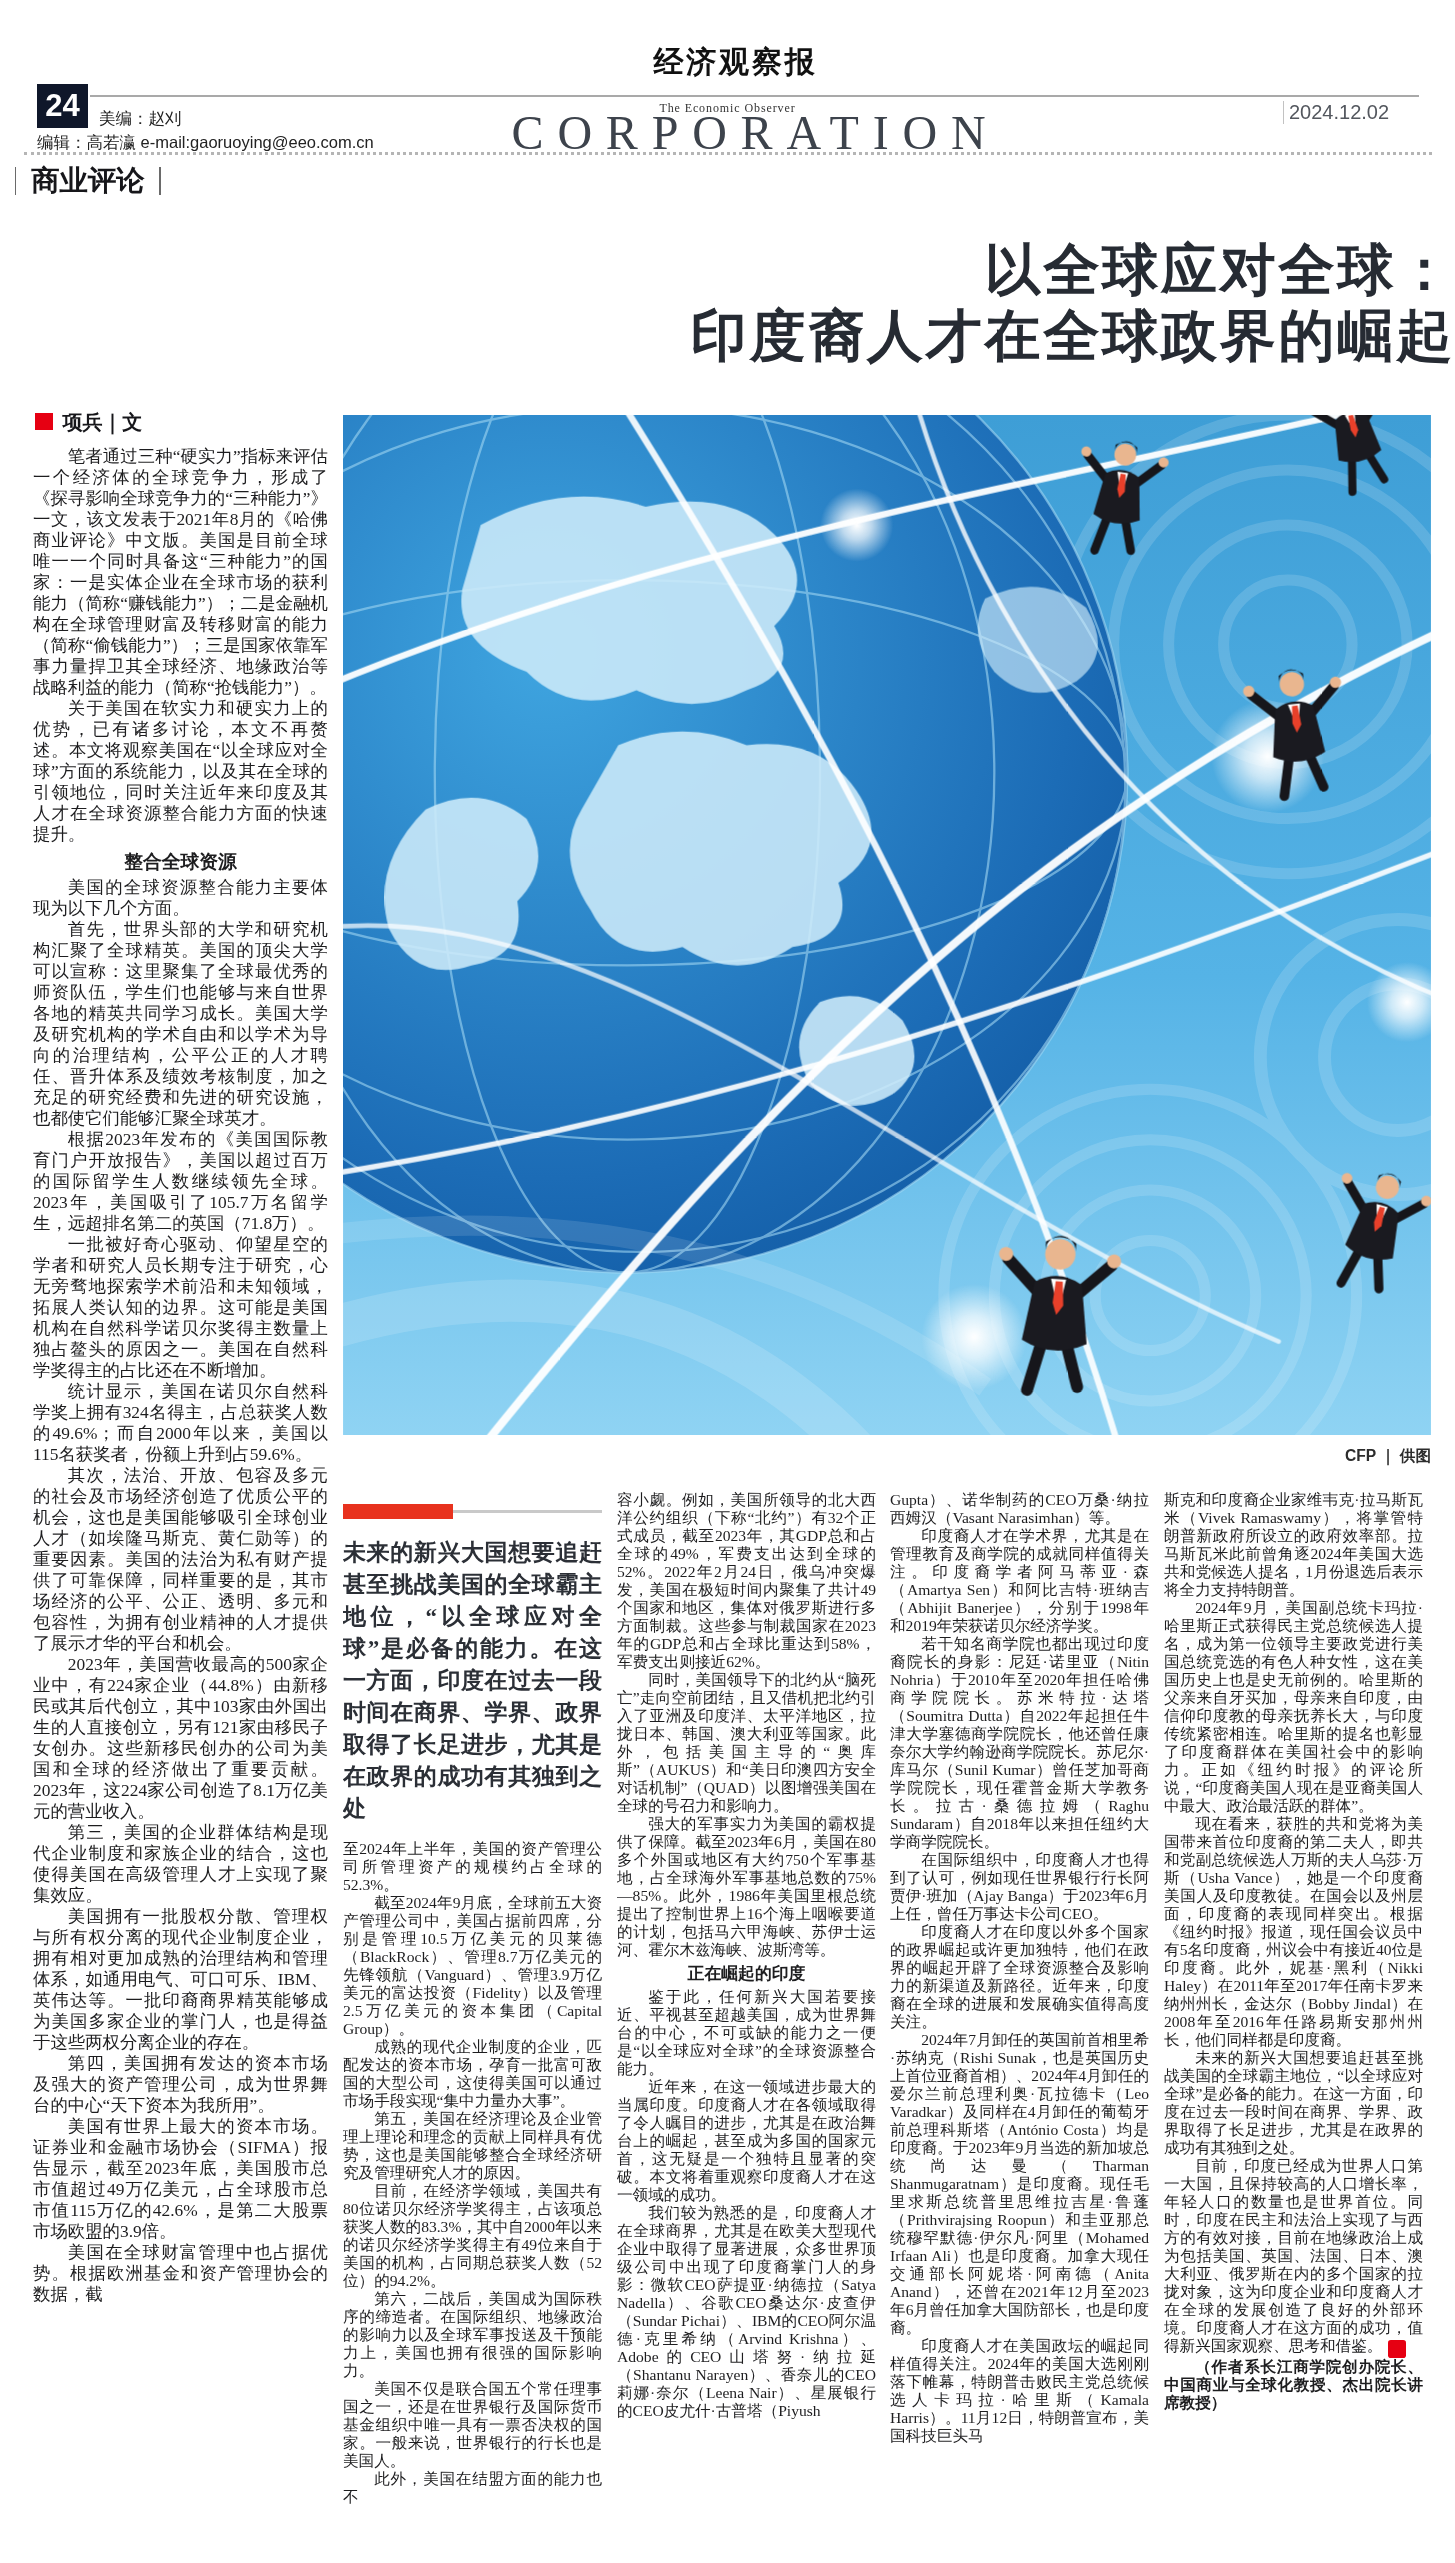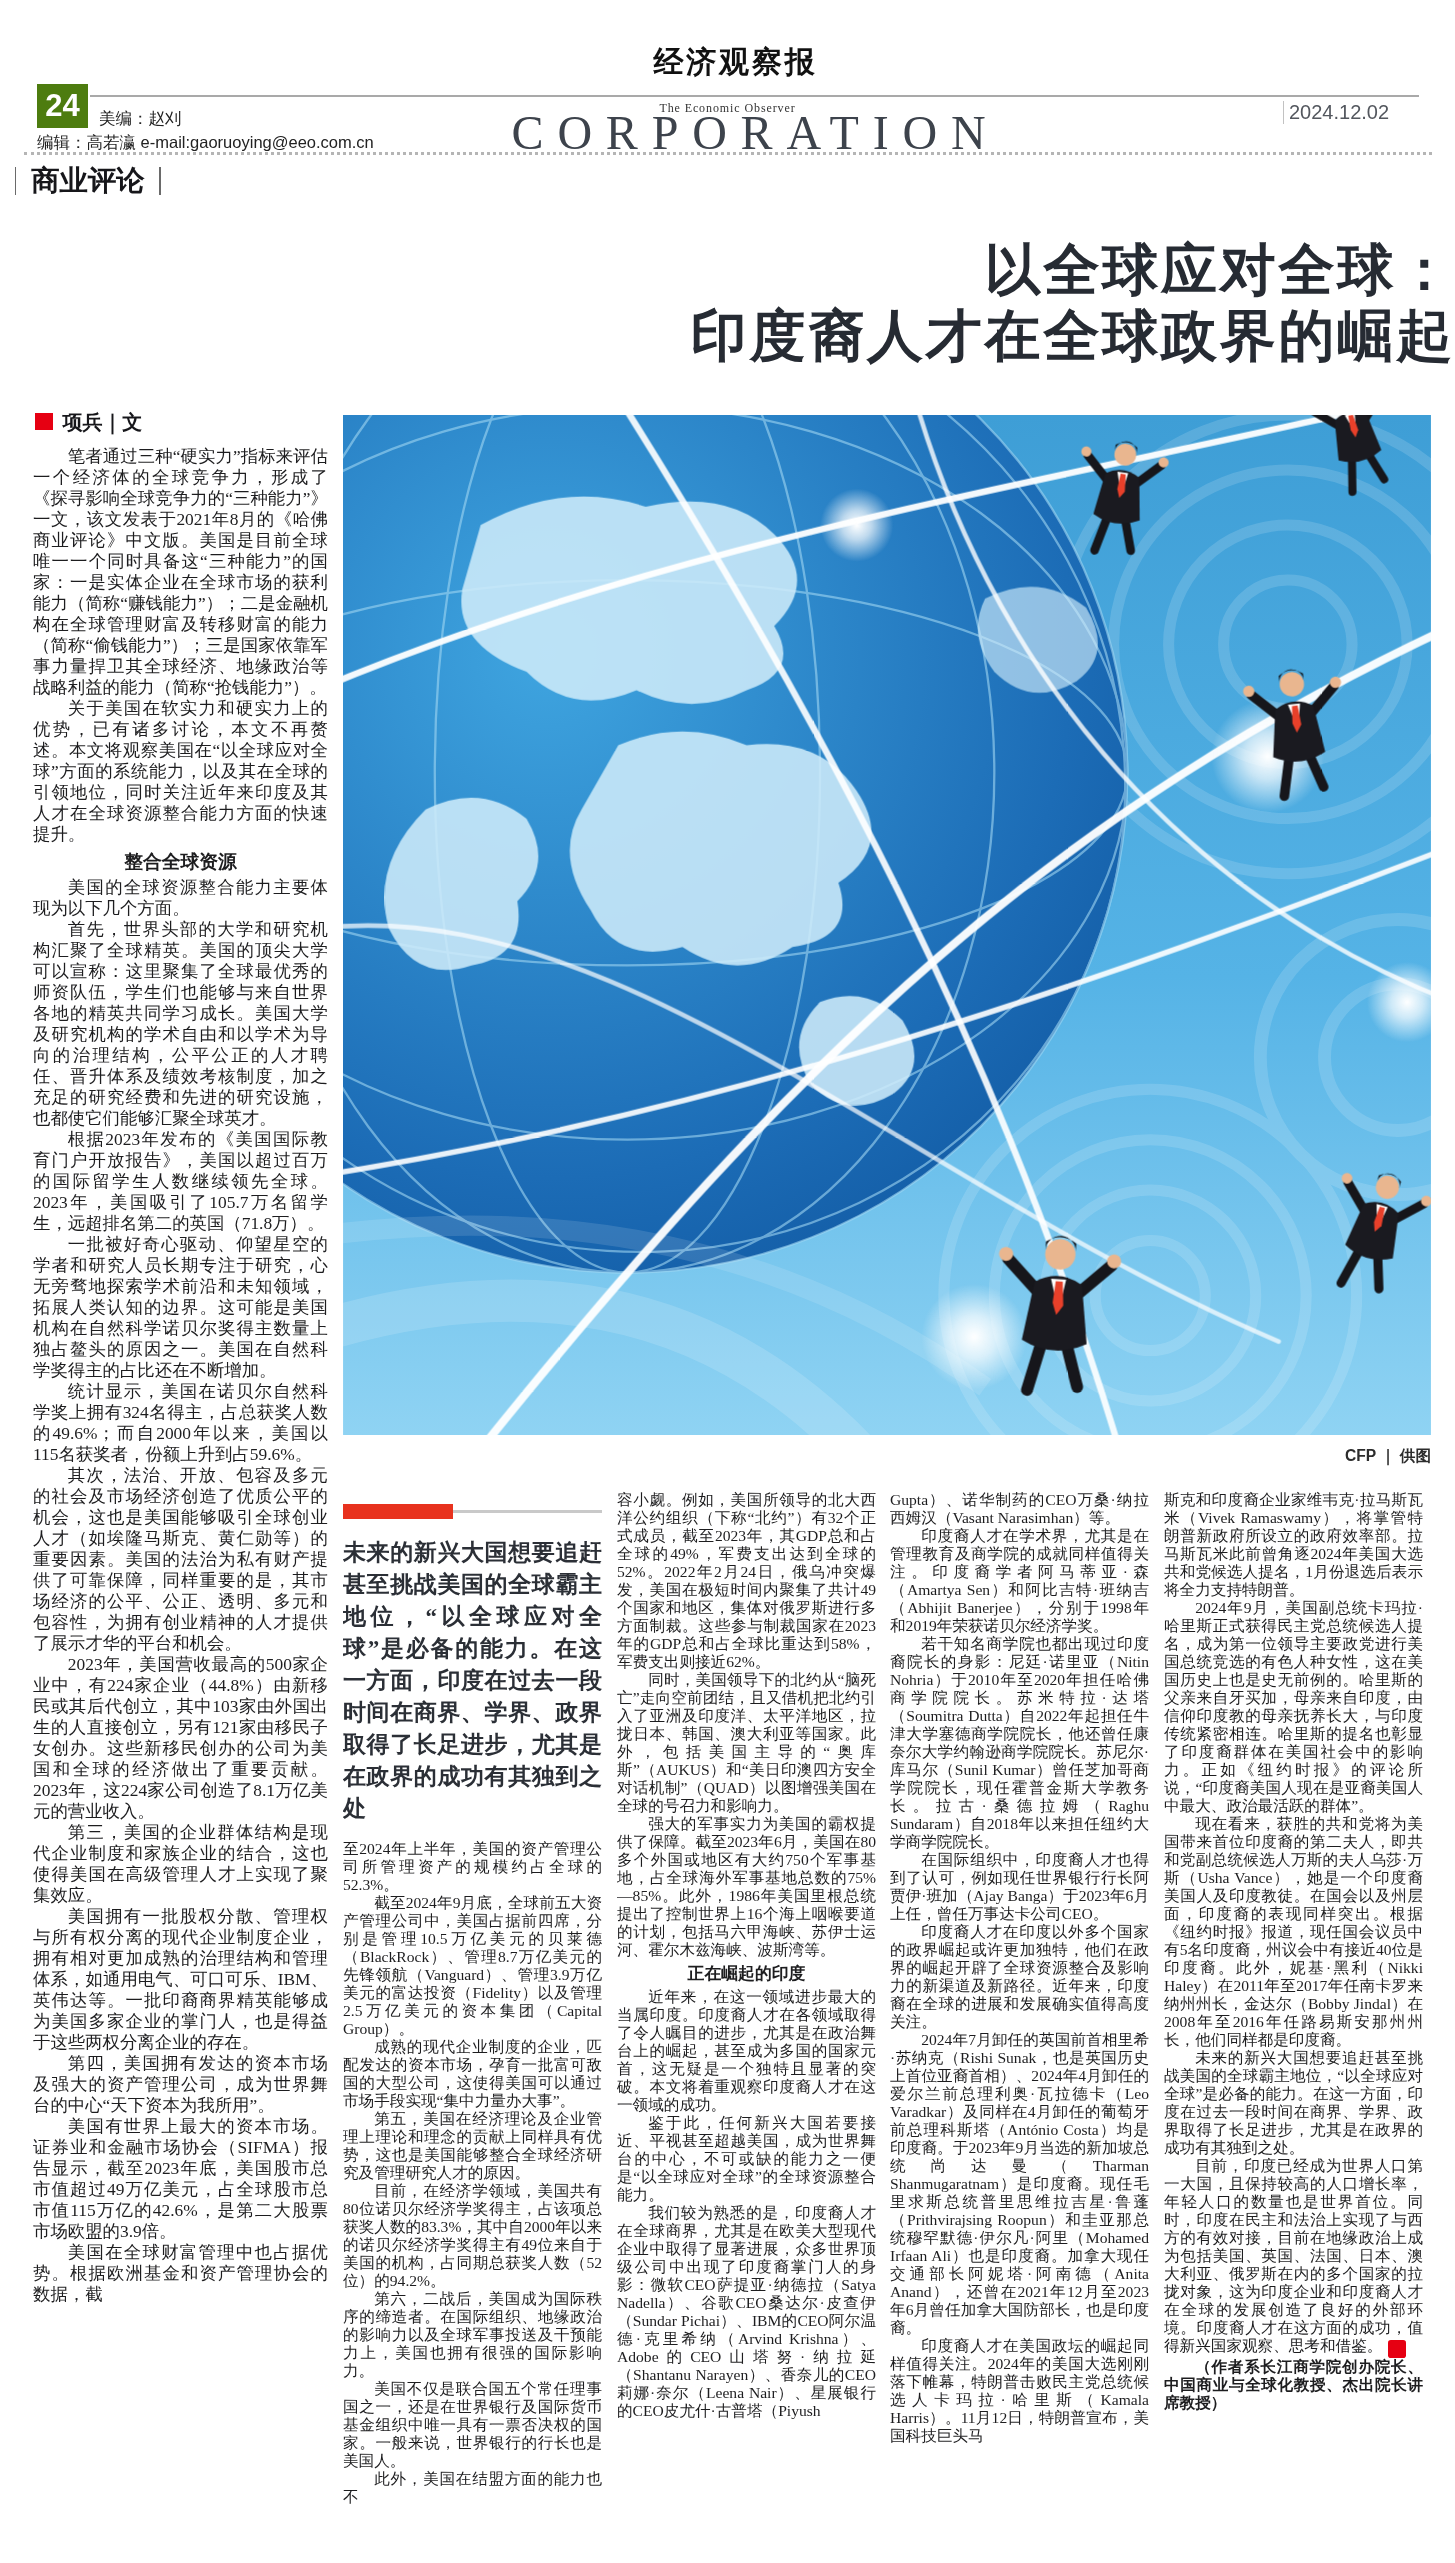"24" .pageno { background: #4d7c0f -> #0f172a }
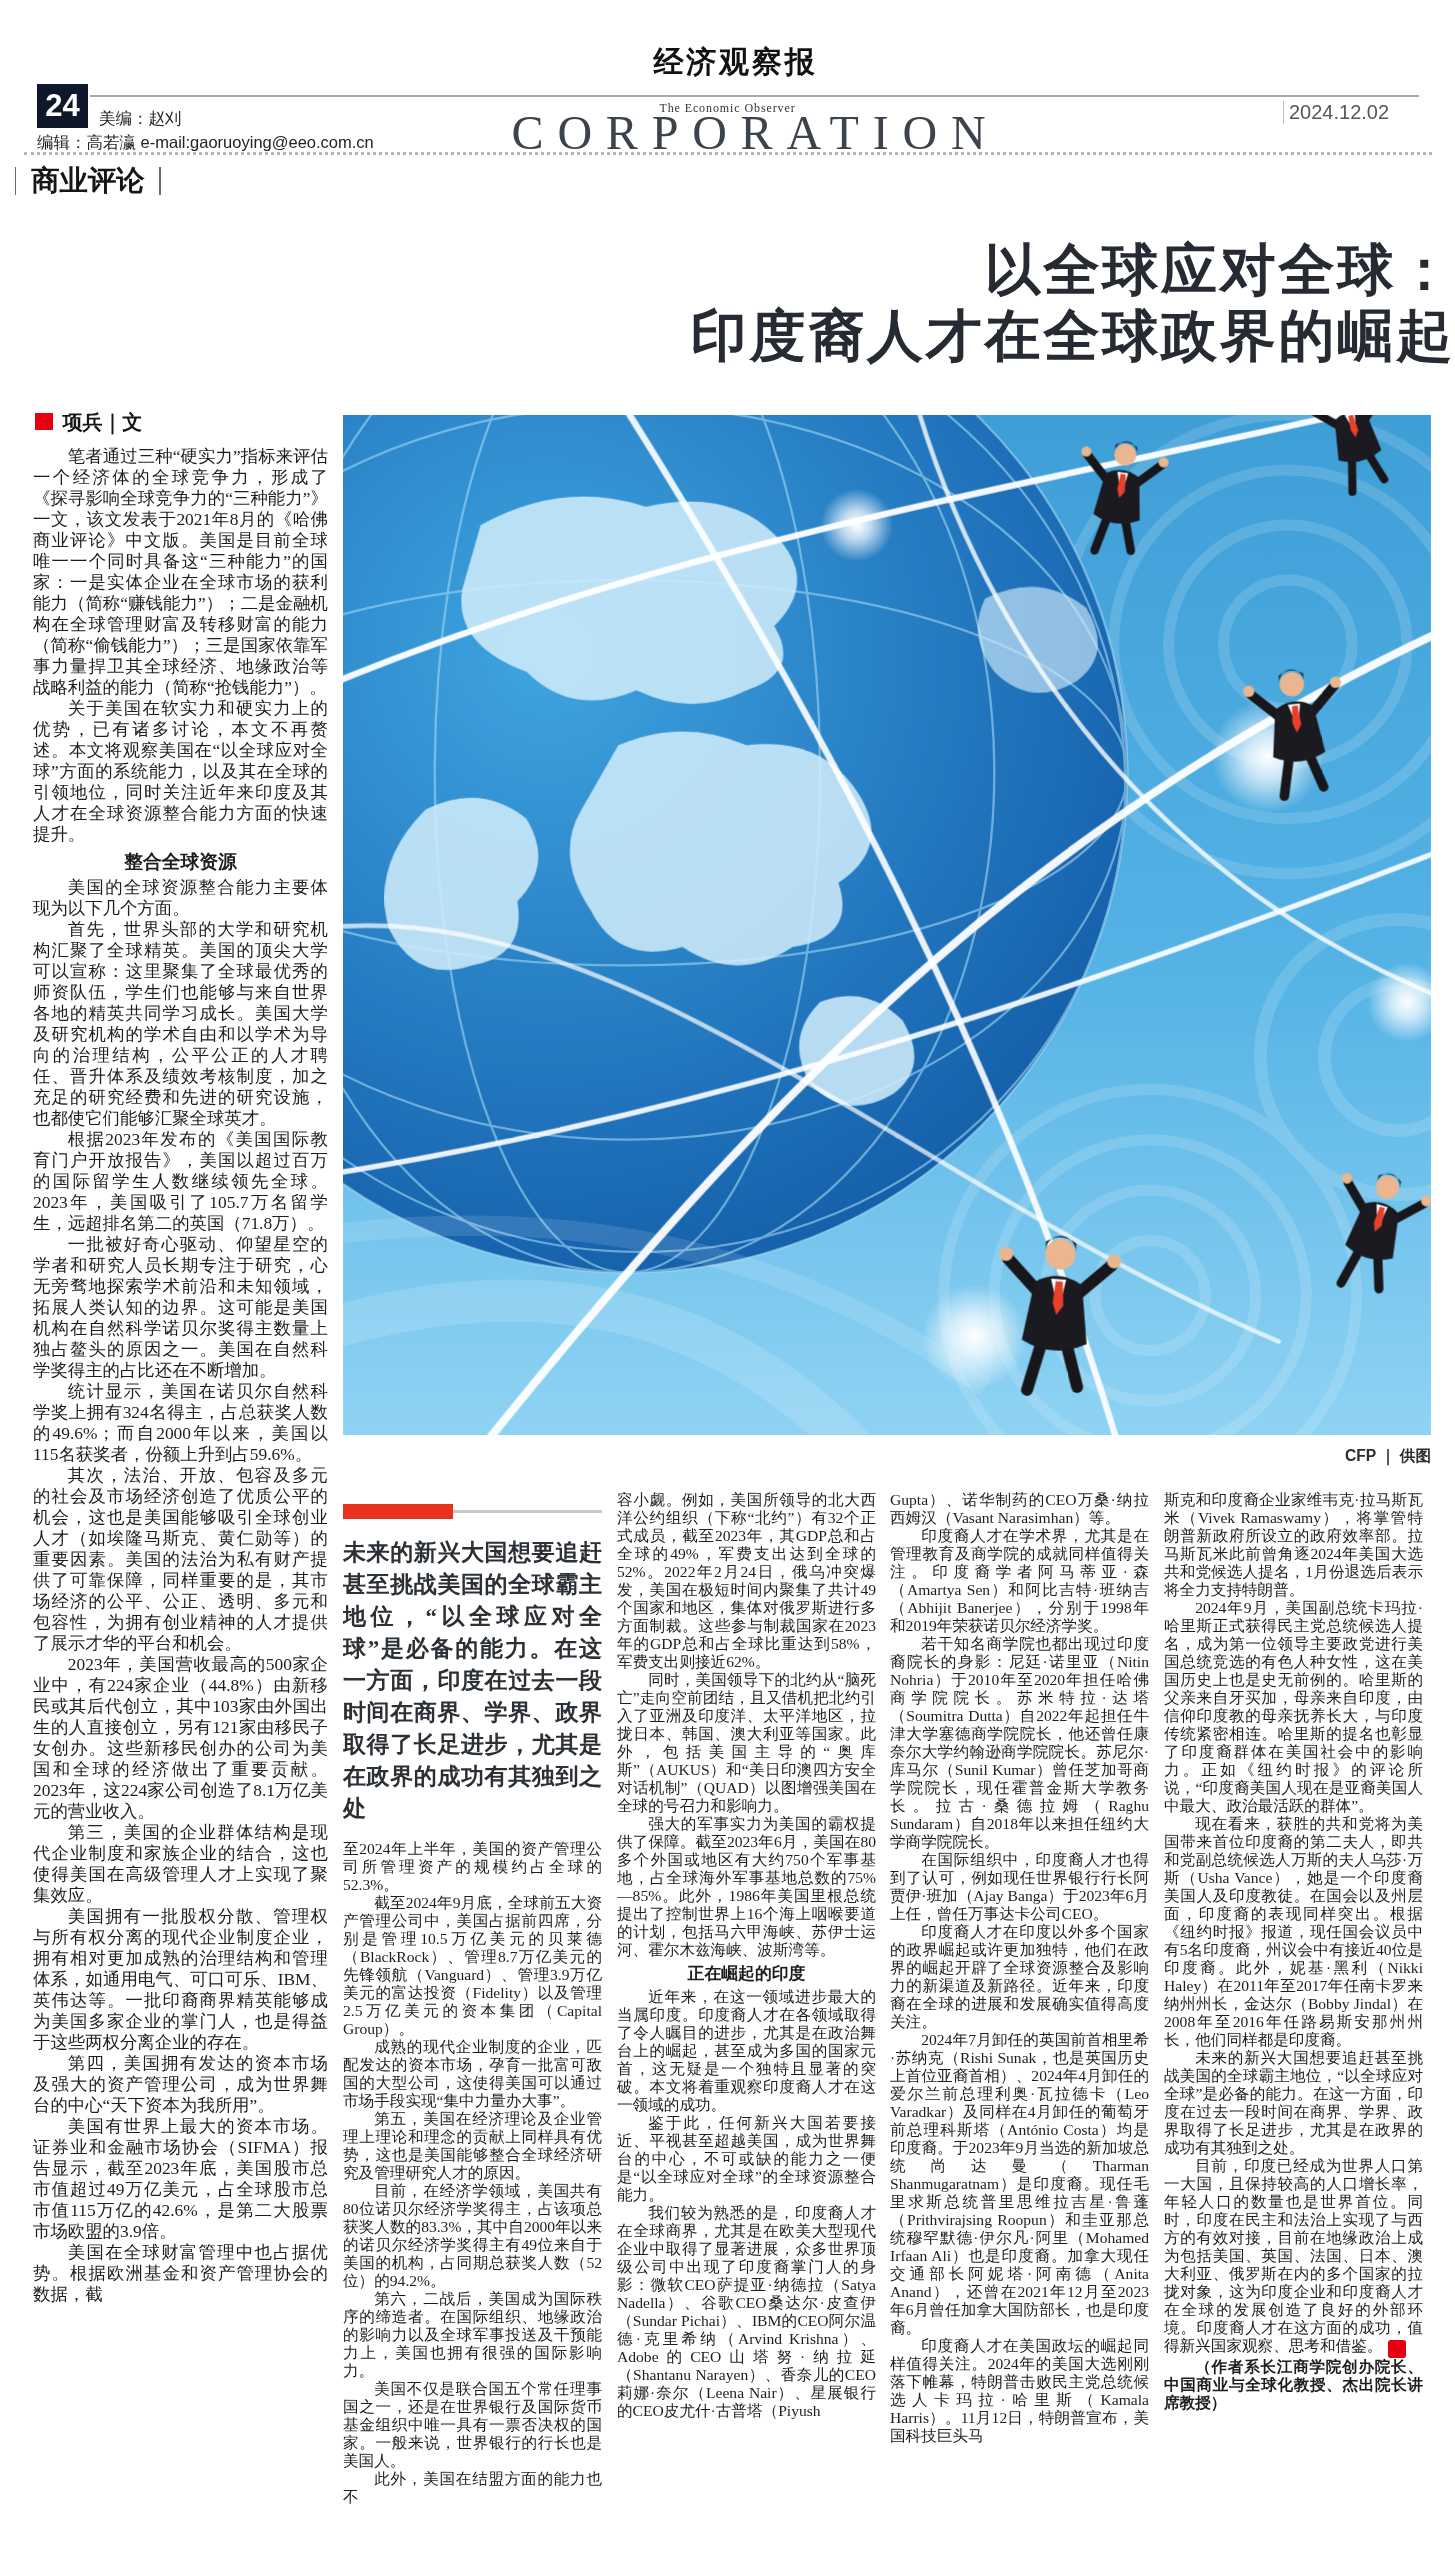"近年来，在这一领域进步最大的当属印度。印度裔人才在各领域取得了令人瞩目的进步，尤" p.para { order: before "鉴于此，任何新兴大国若要接近、平视甚至超越美国，成为世界舞台的中心，不可或缺的能" -> after "鉴于此，任何新兴大国若要接近、平视甚至超越美国，成为世界舞台的中心，不可或缺的能" }
